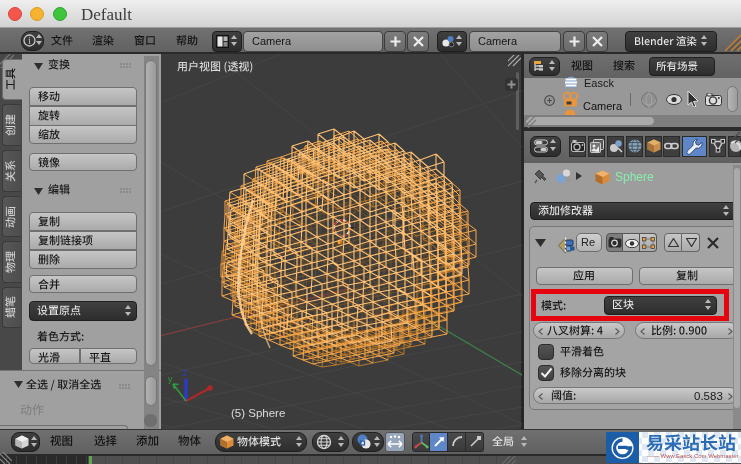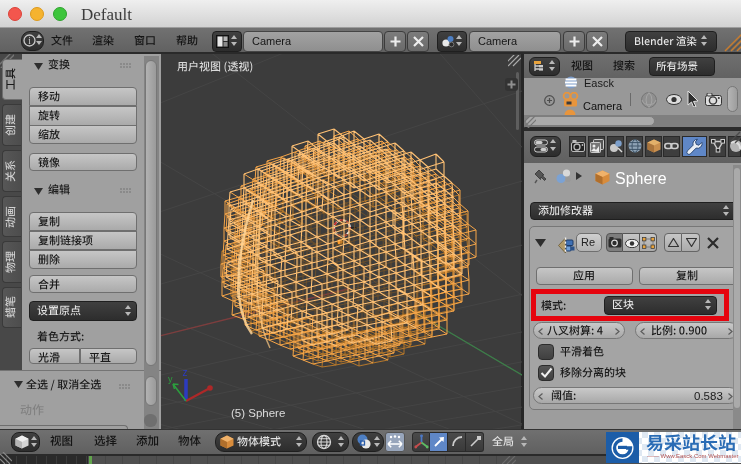"Sphere" div.abs { color: #ffffff -> #86efac; font-size: 16px -> 12px }
